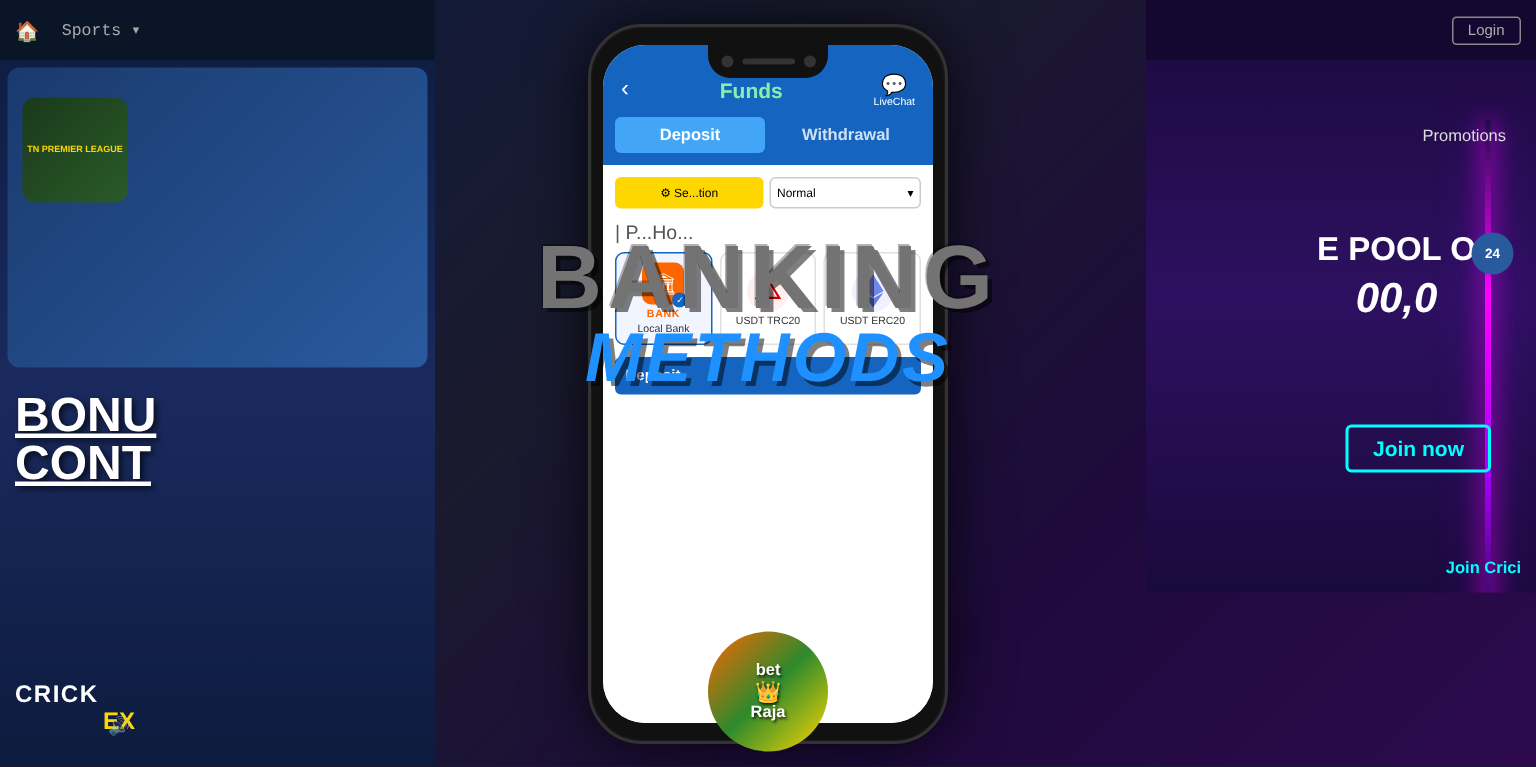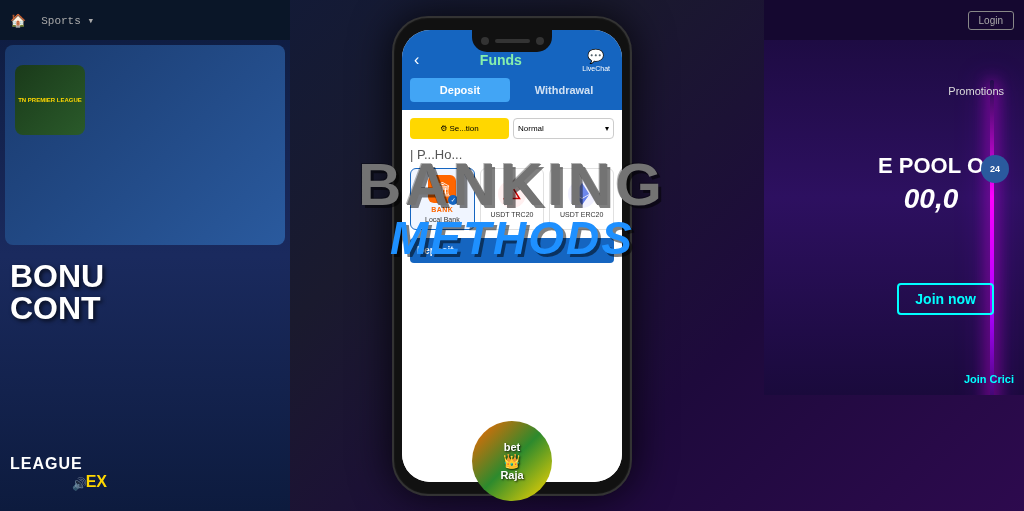"BONU" div { text-decoration: none -> underline }
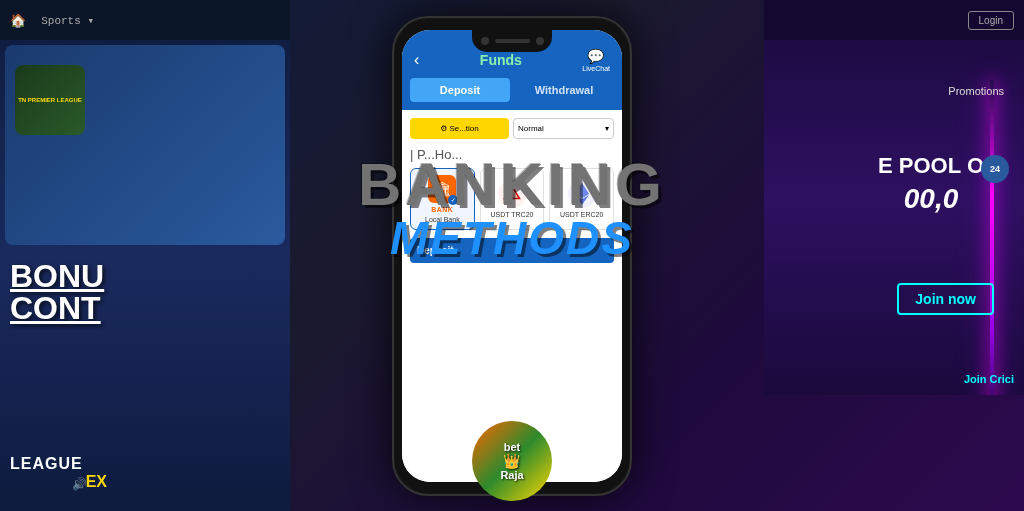"LEAGUE" span { text: LEAGUE -> CRICK }
